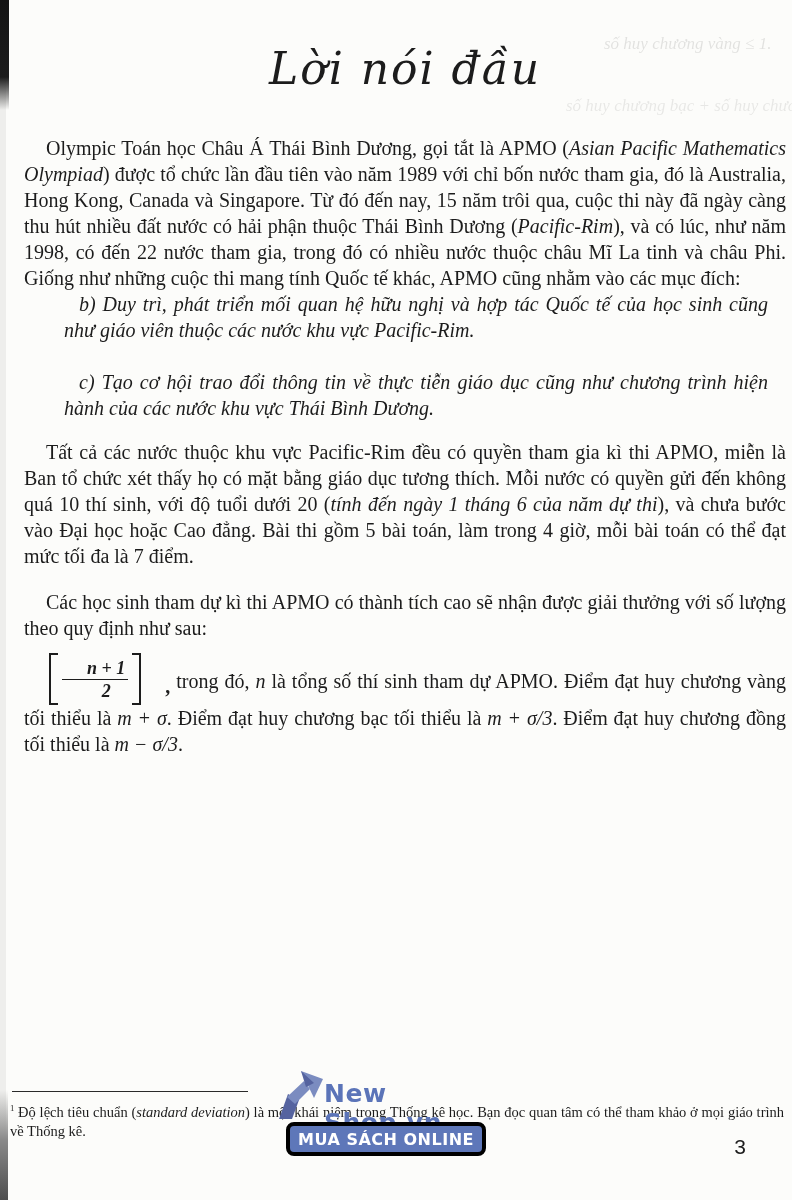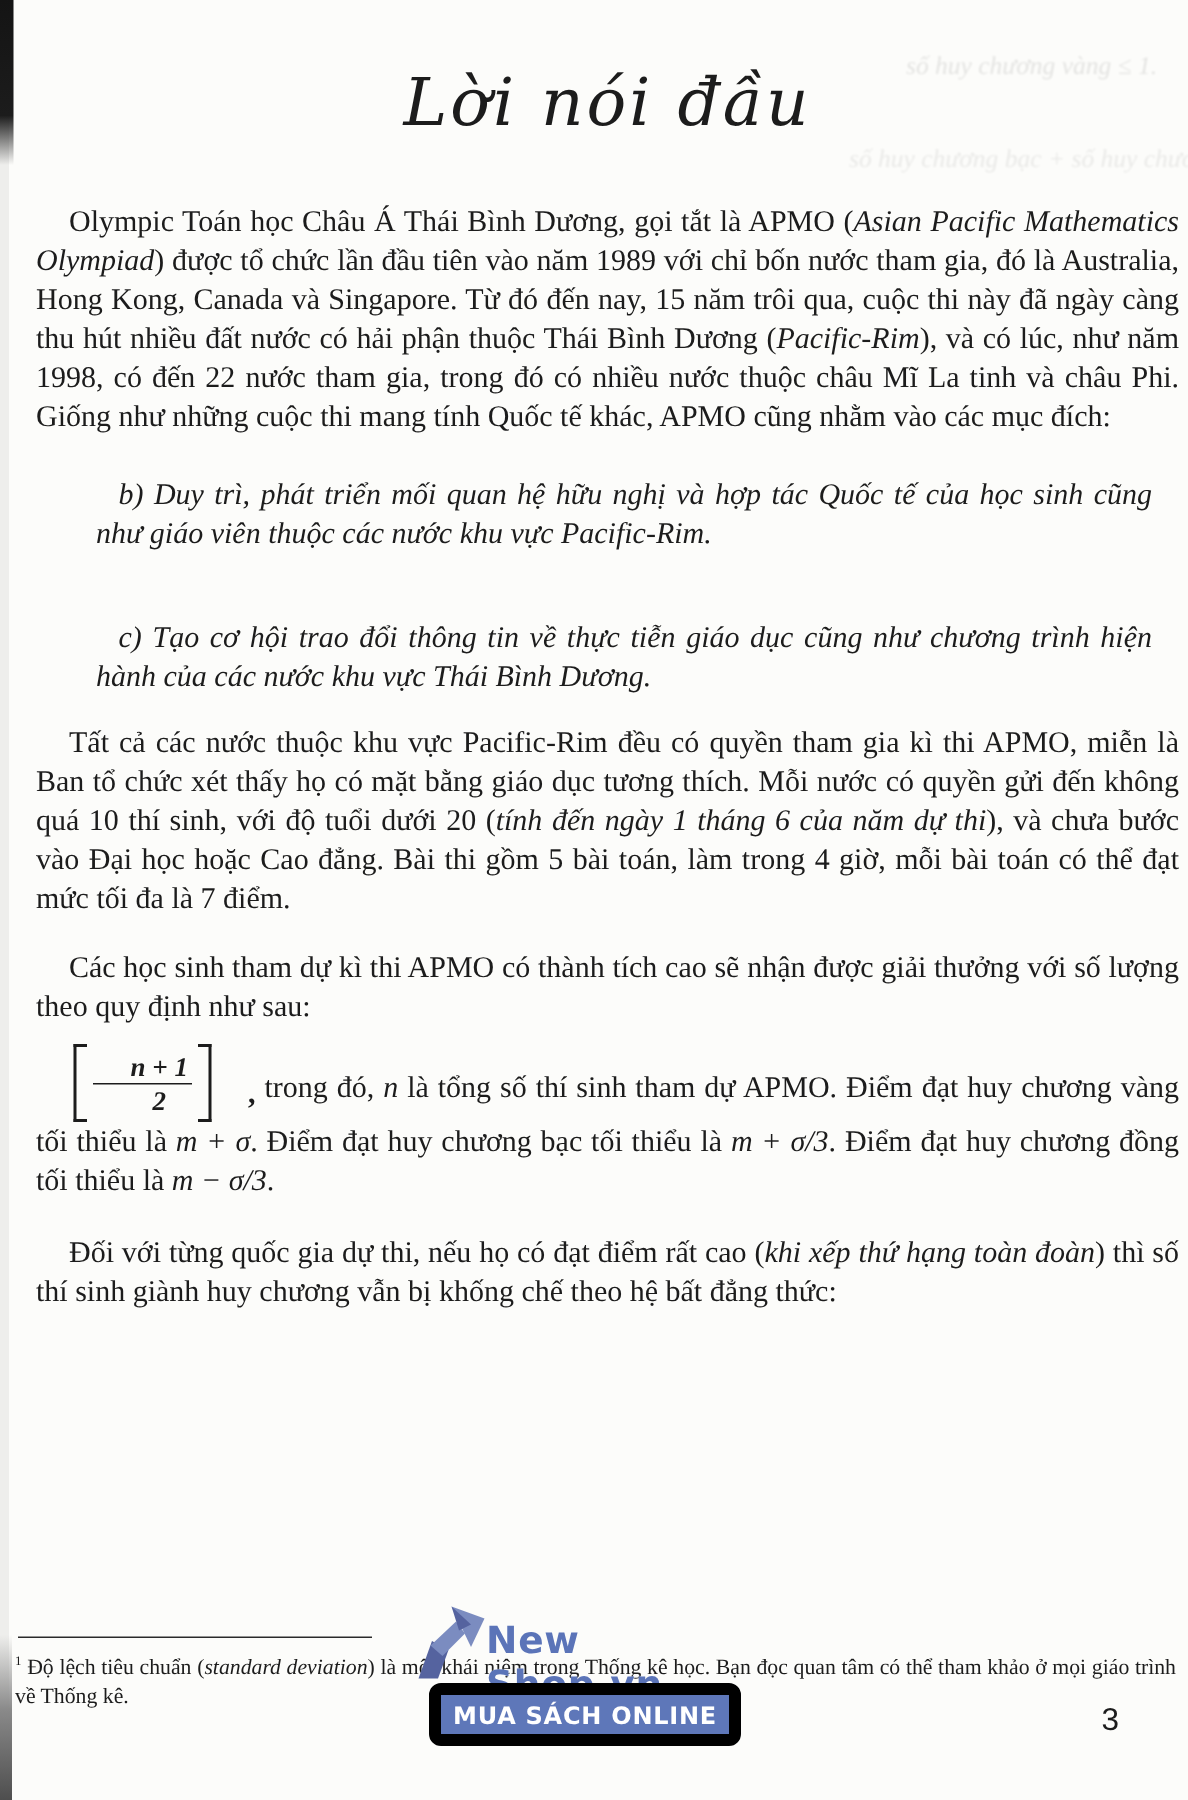"b) Duy trì, phát triển" .item-b { margin-top: 26px -> none }
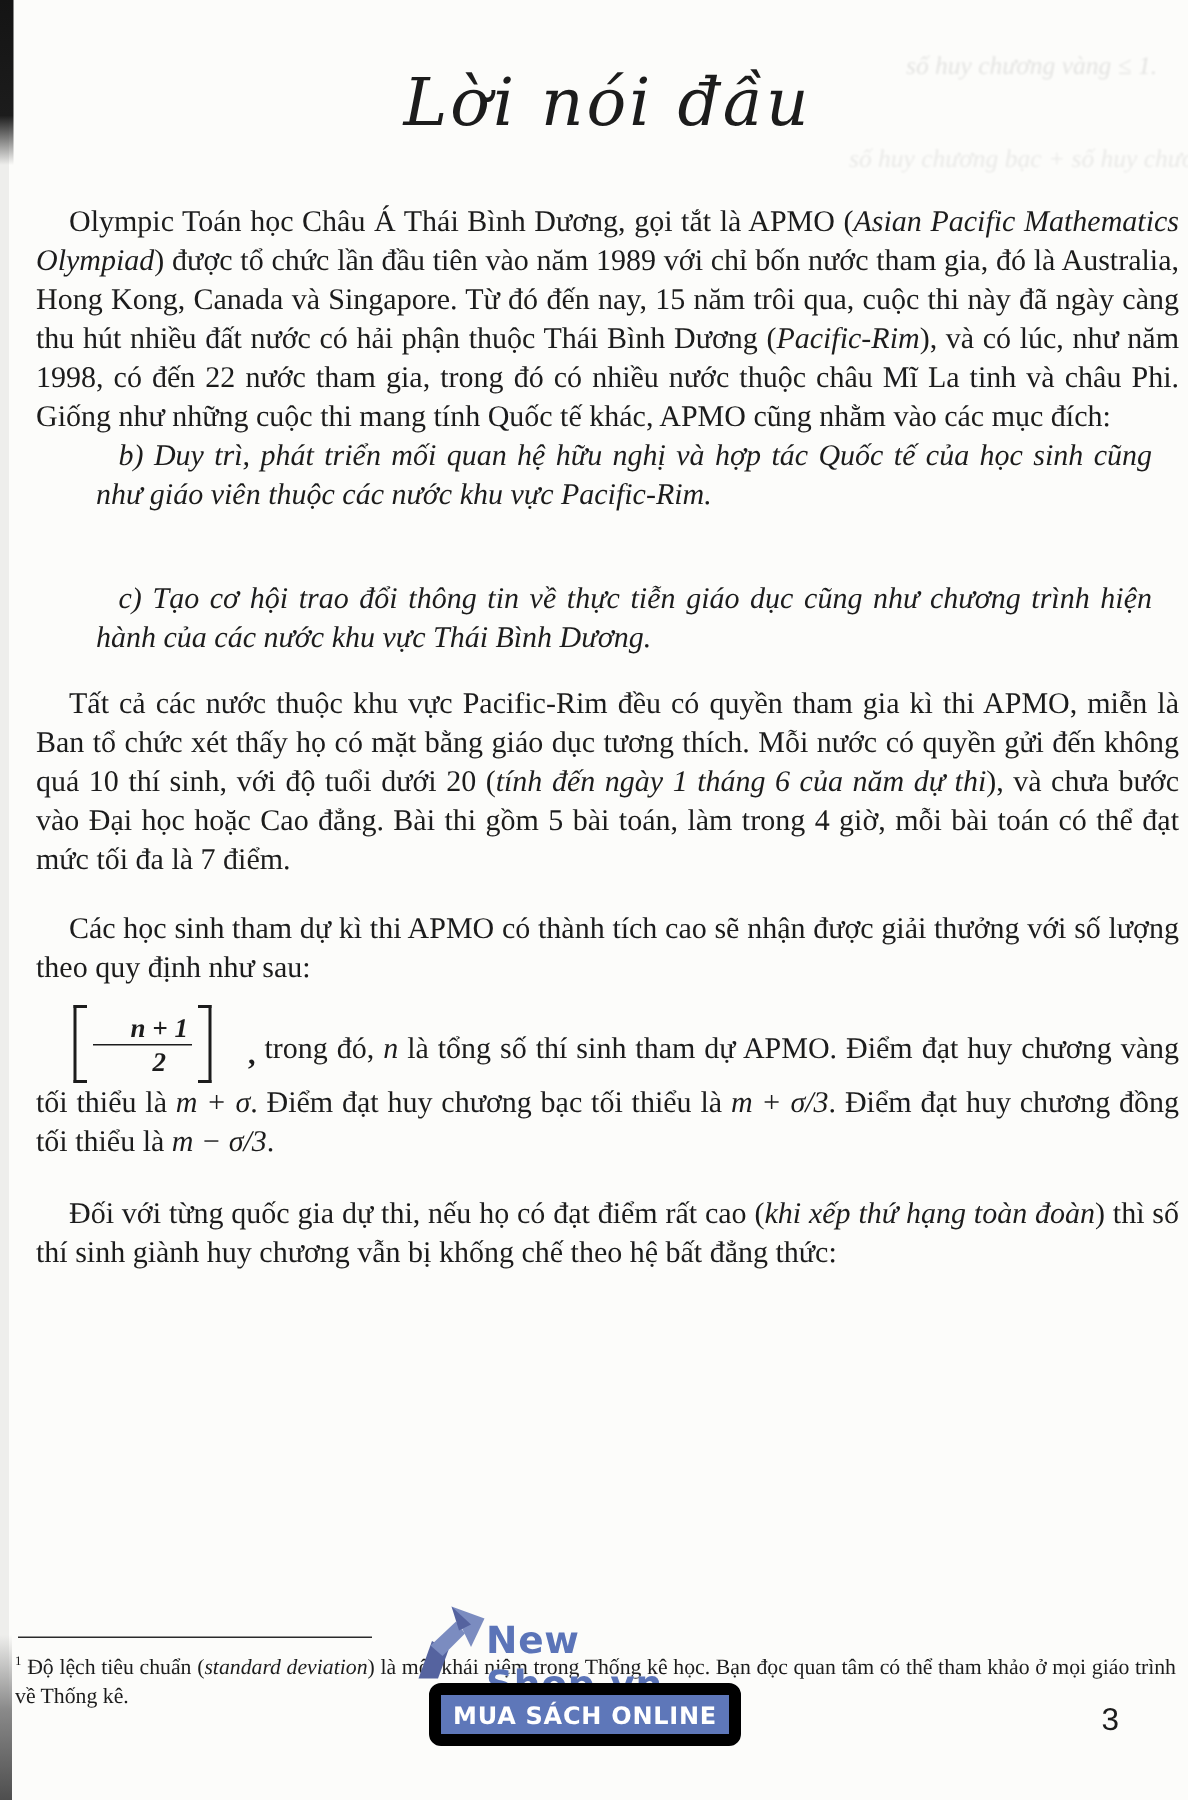"c) Tạo cơ hội trao" .item-c { margin-top: 43px -> 26px }
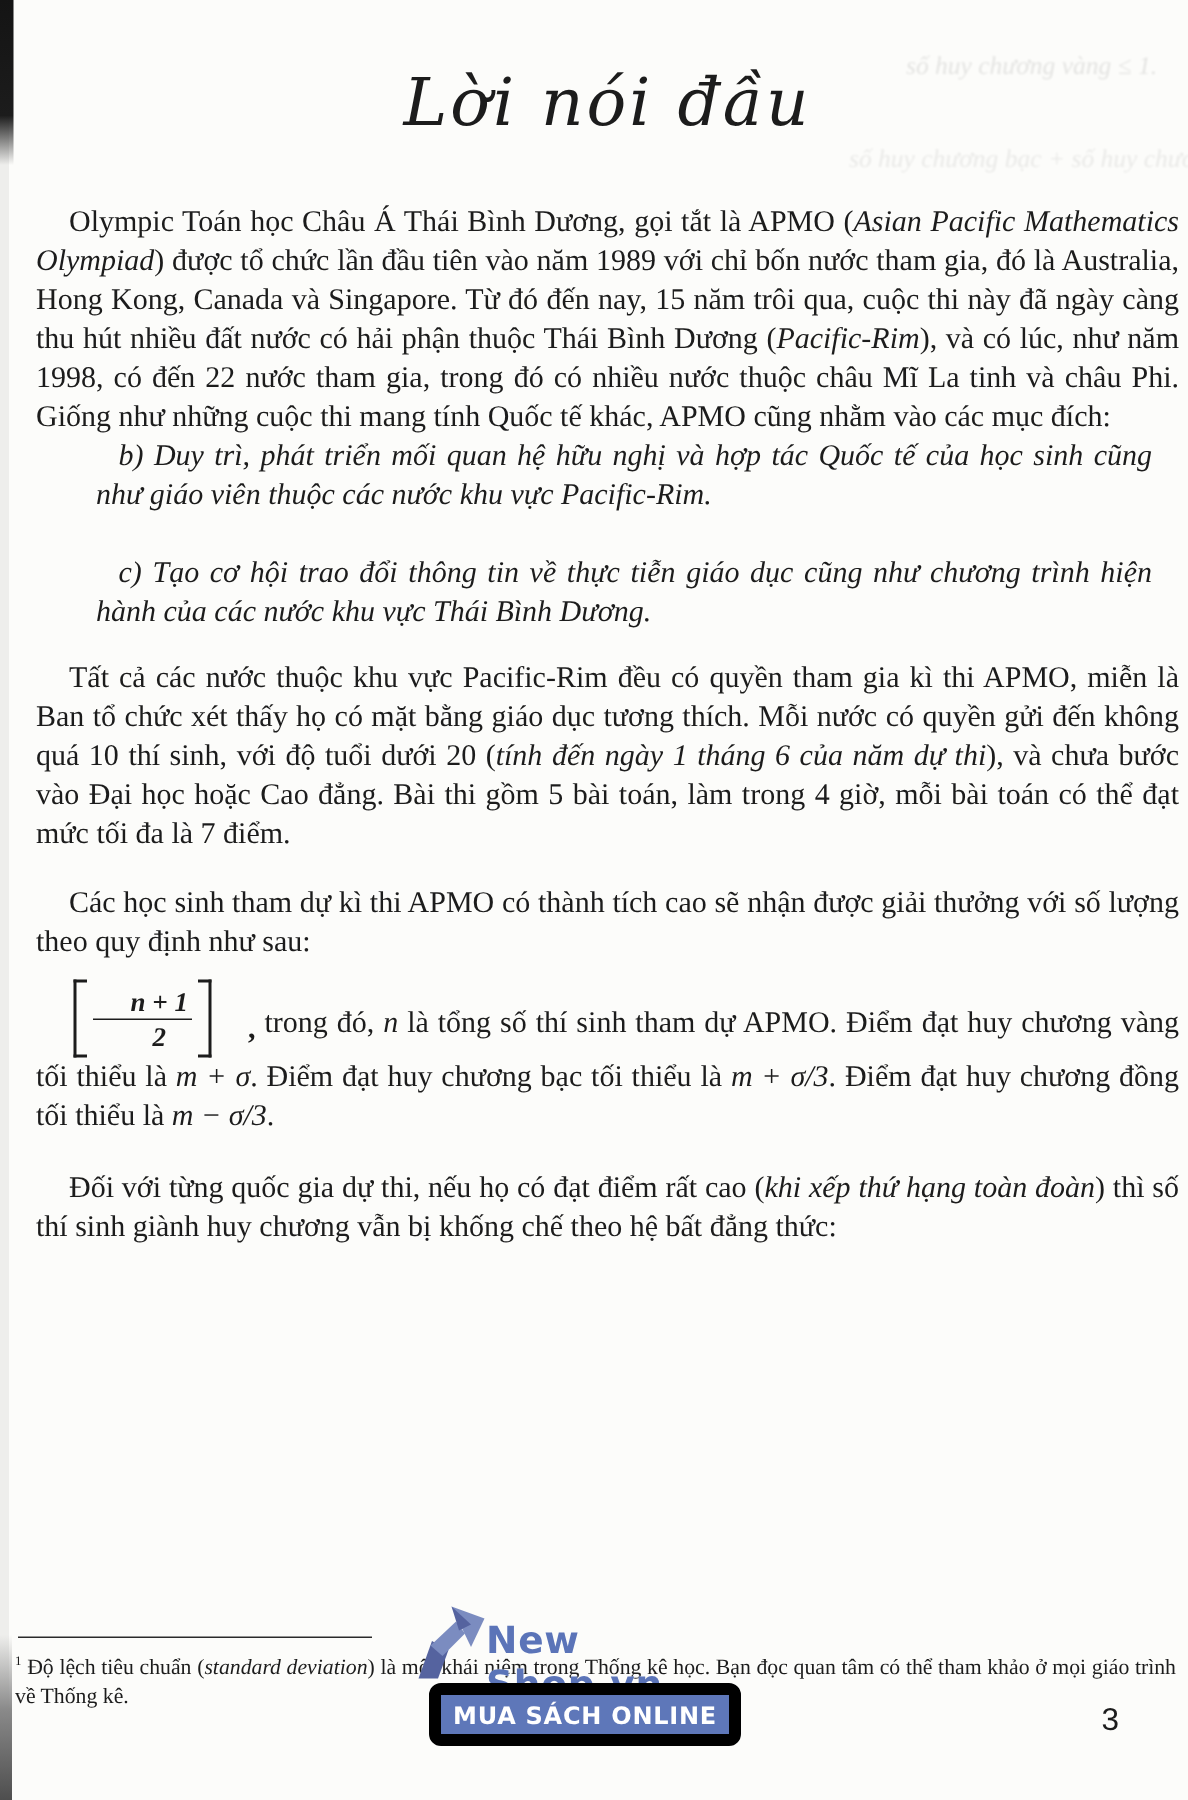"Đối với từng quốc gia" p.body-par { html: <p><span>Đối với từng quốc gia dự thi, nếu họ có đạt điểm rất cao (</span><span>khi xếp thứ hạng toàn đoàn</span><span>) thì số thí sinh giành huy chương vẫn bị khống chế theo hệ bất đẳng thức:</span></p> -> none }
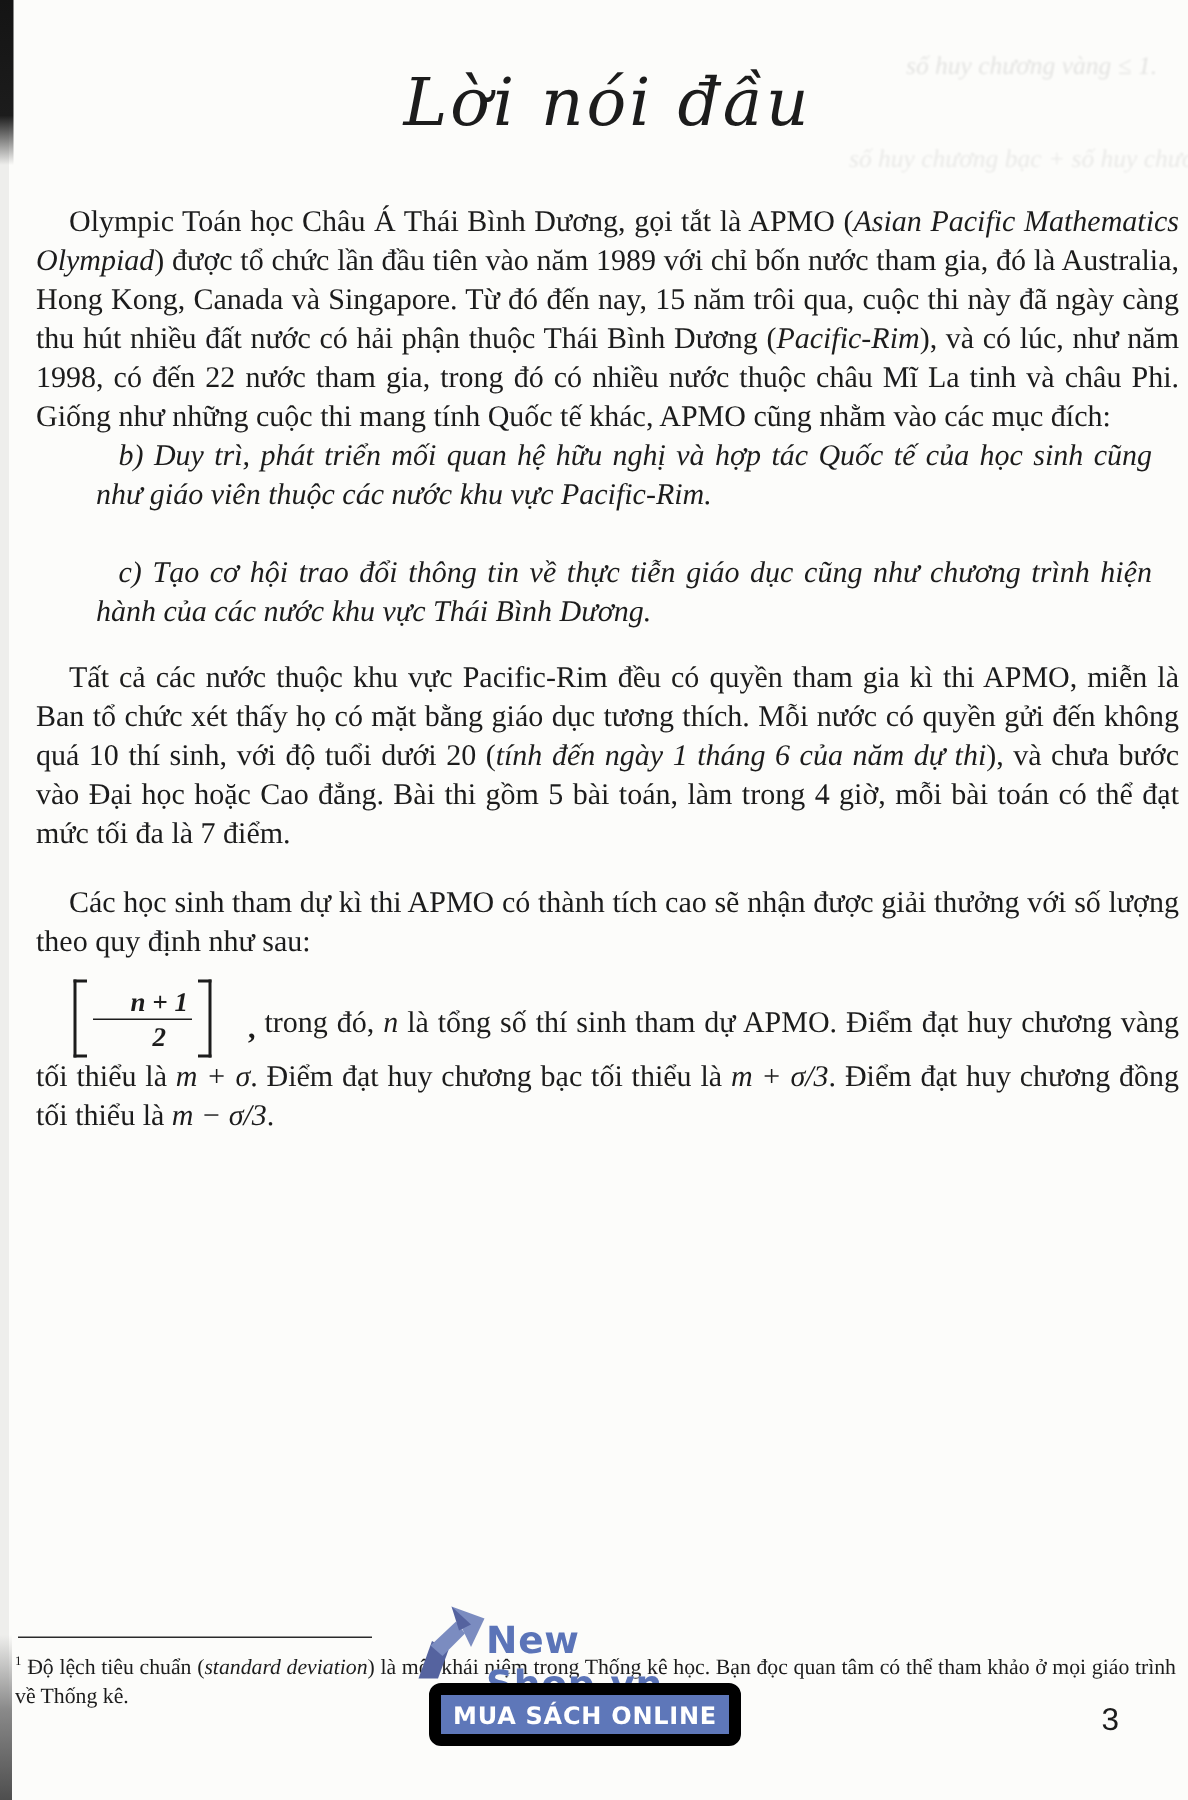"MUA SÁCH ONLINE" .wm-banner { border: 8px solid #000000 -> 4px solid #000000 }
